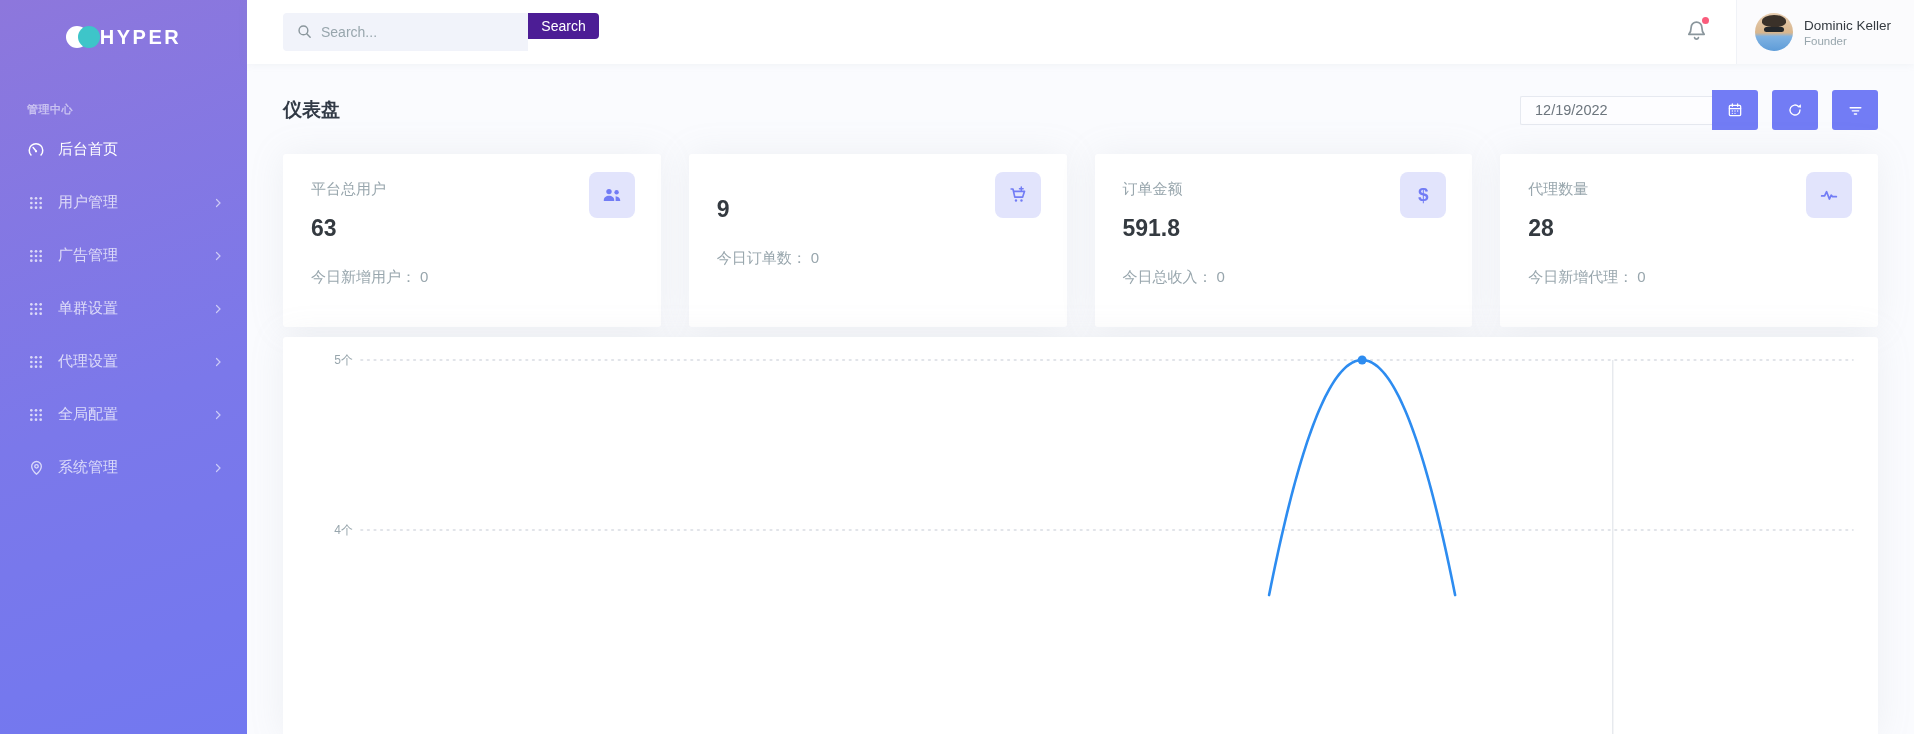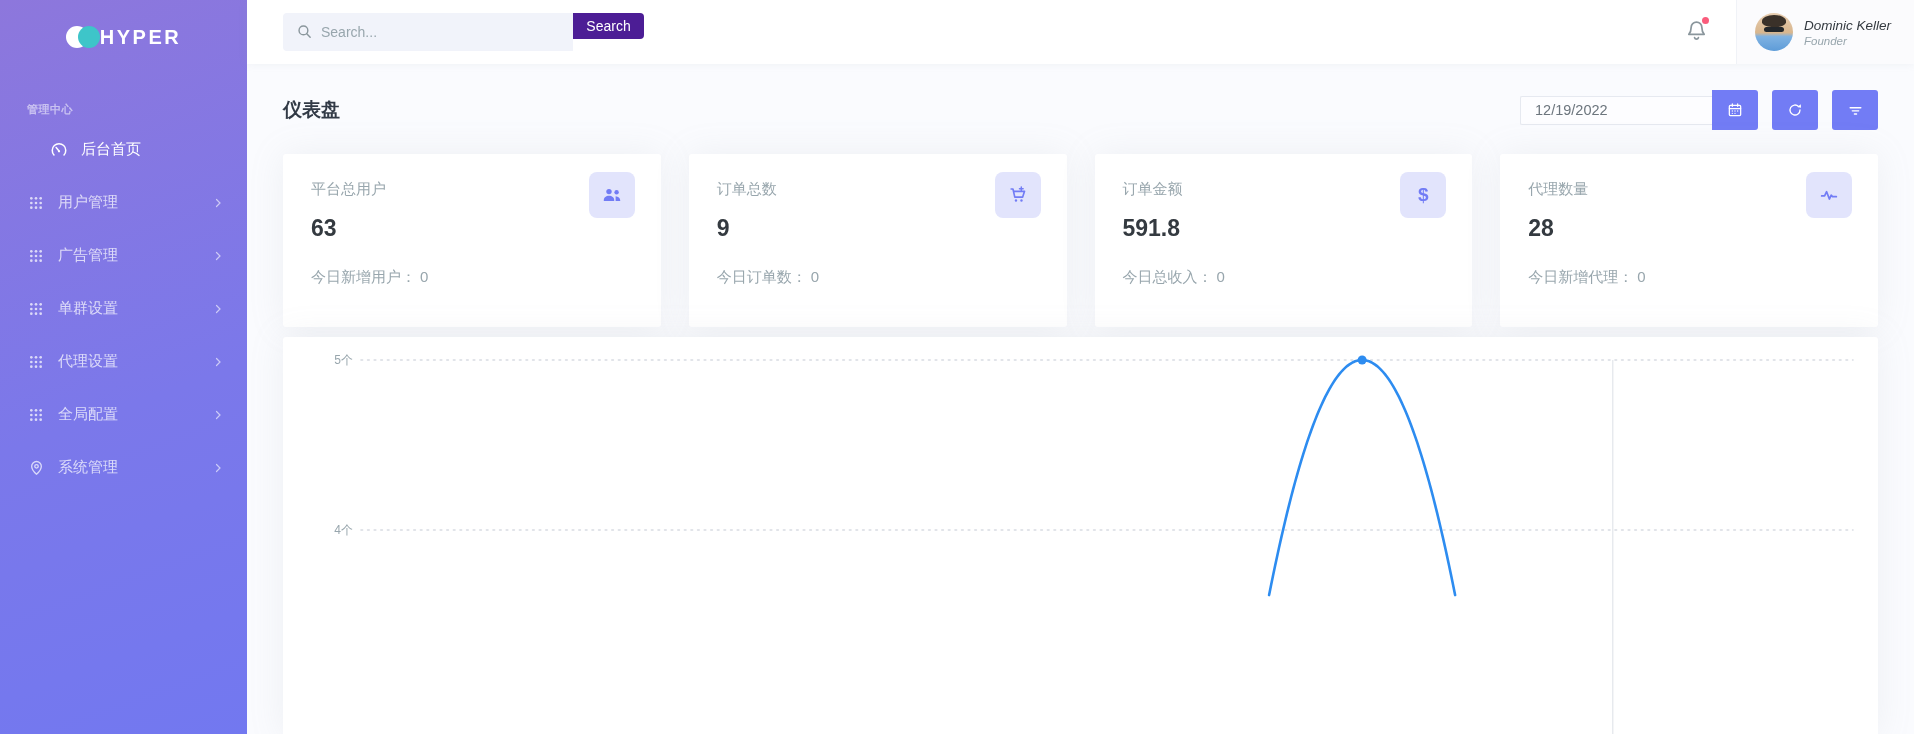"Search..." .search-input { width: 290px -> 245px }
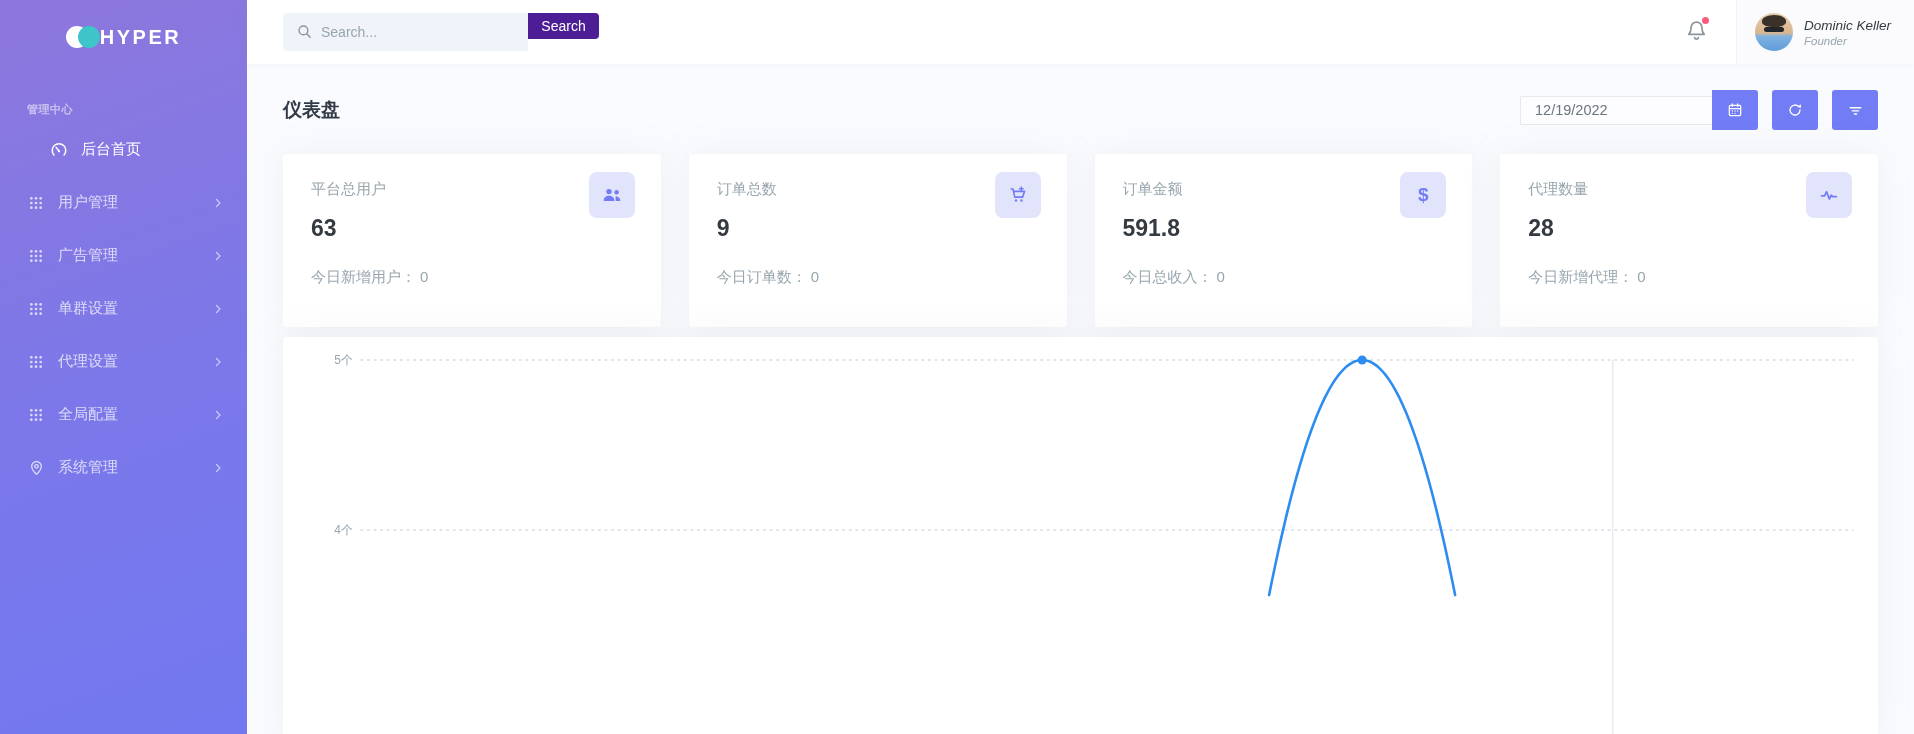"Dominic Keller" .user-block { font-style: italic -> none }
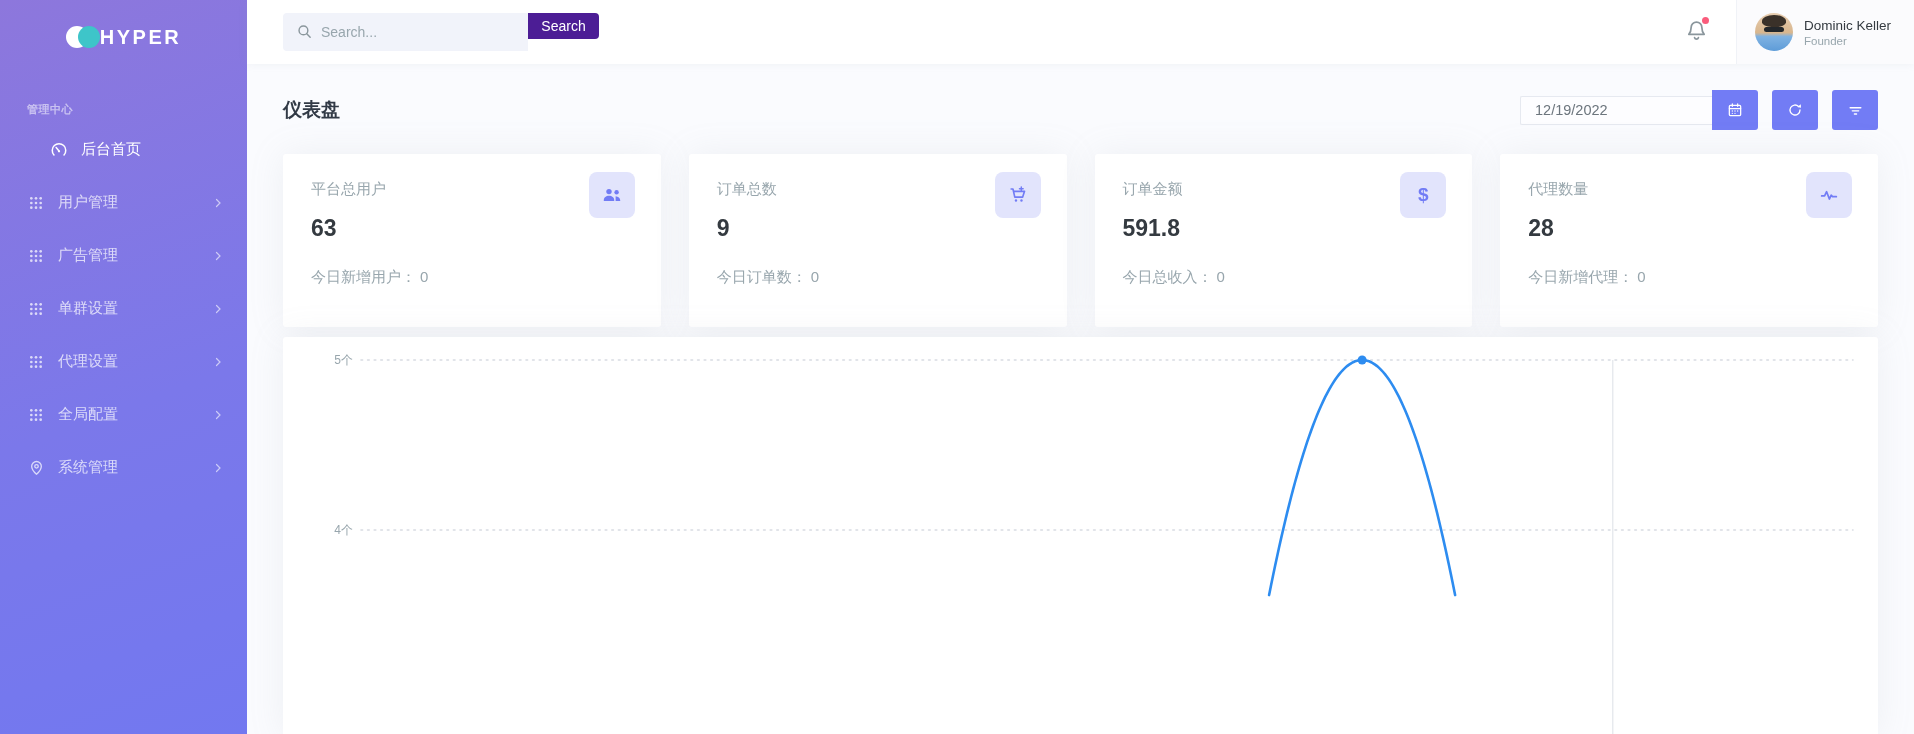"后台首页" .nav-item.active { margin-left: 23px -> none }
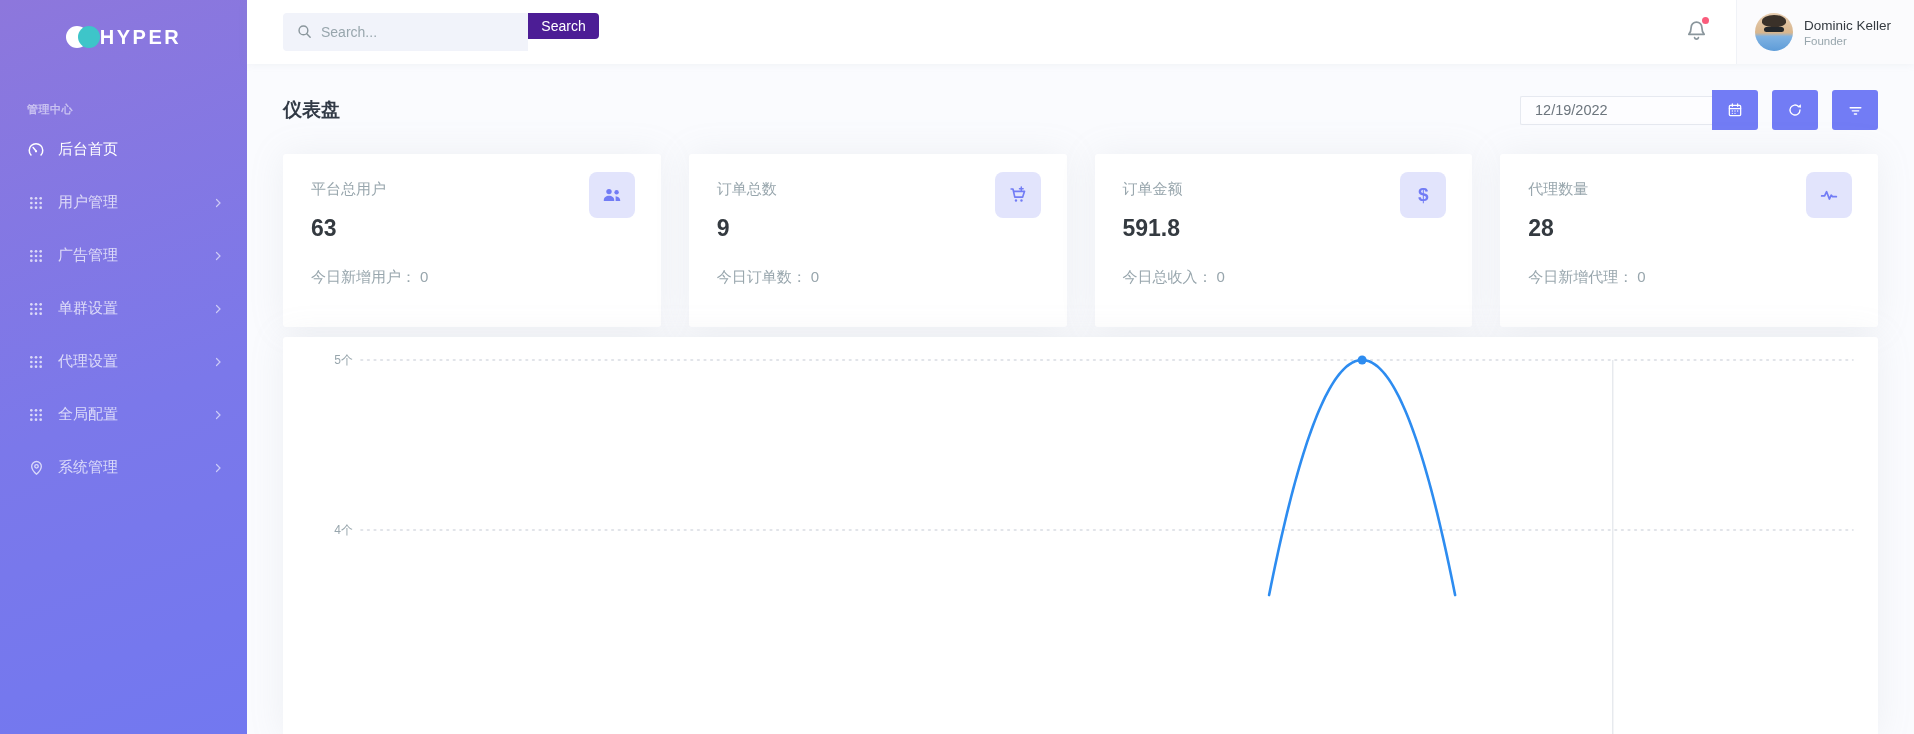"订单总数" div.stat-label { html: <div>订单总数</div> -> none }
